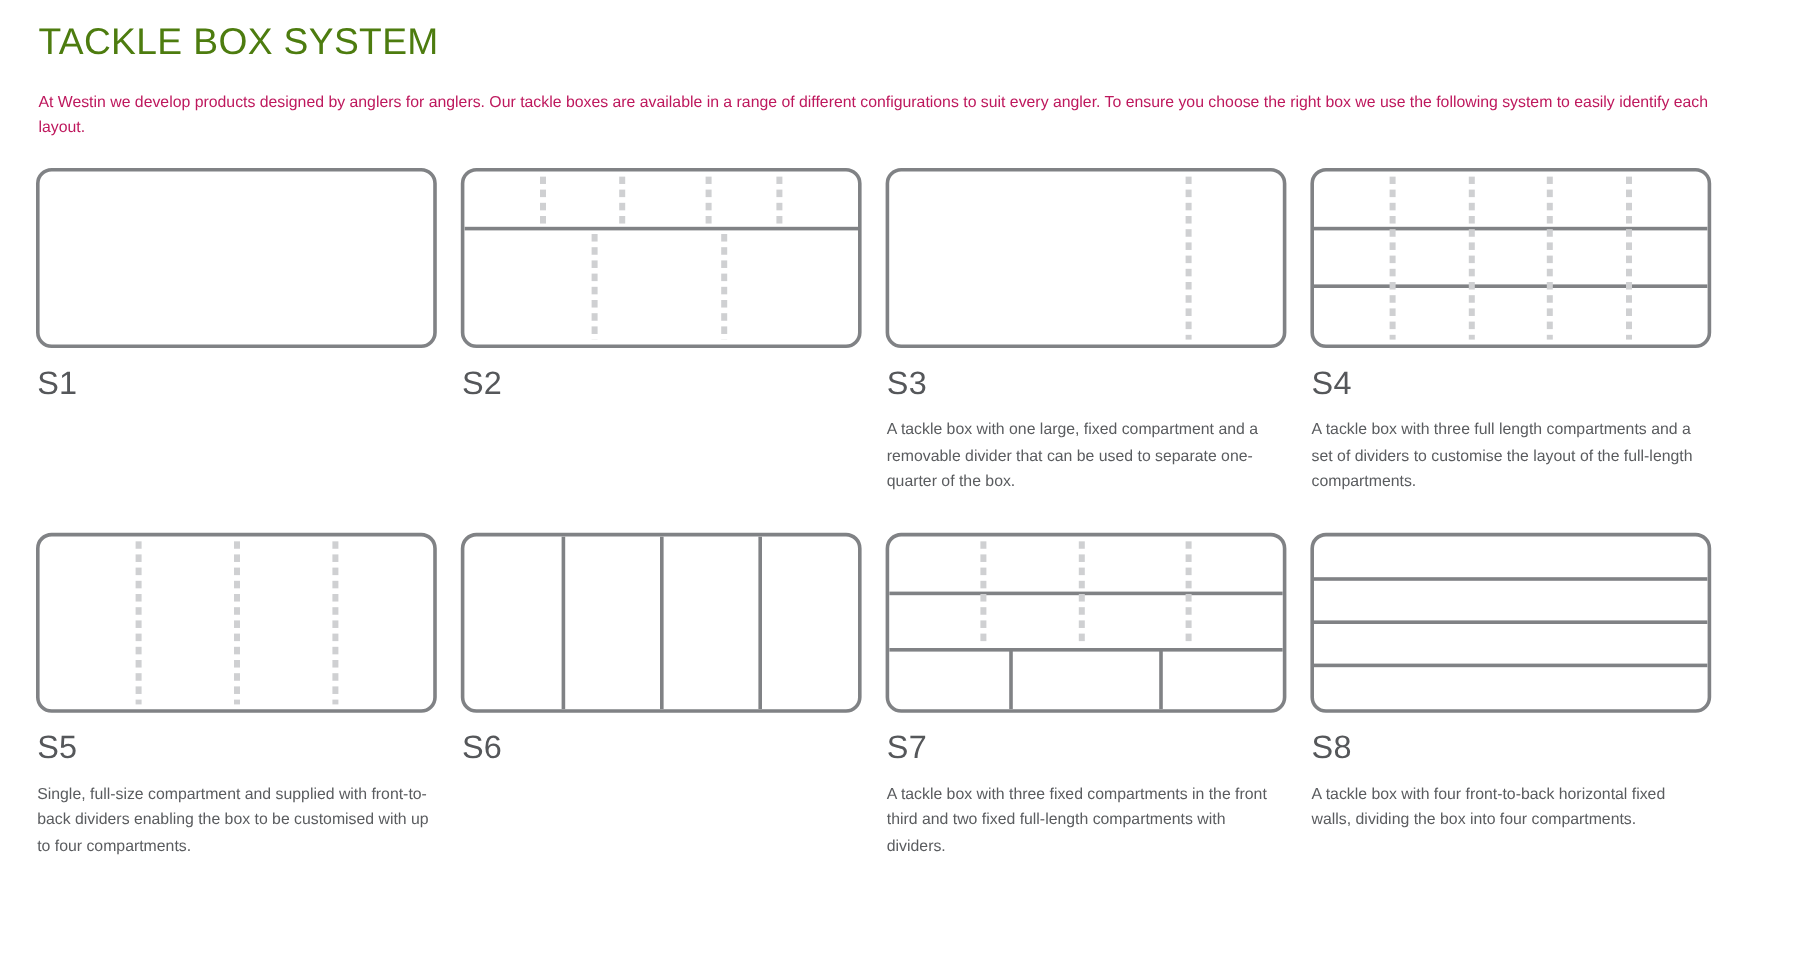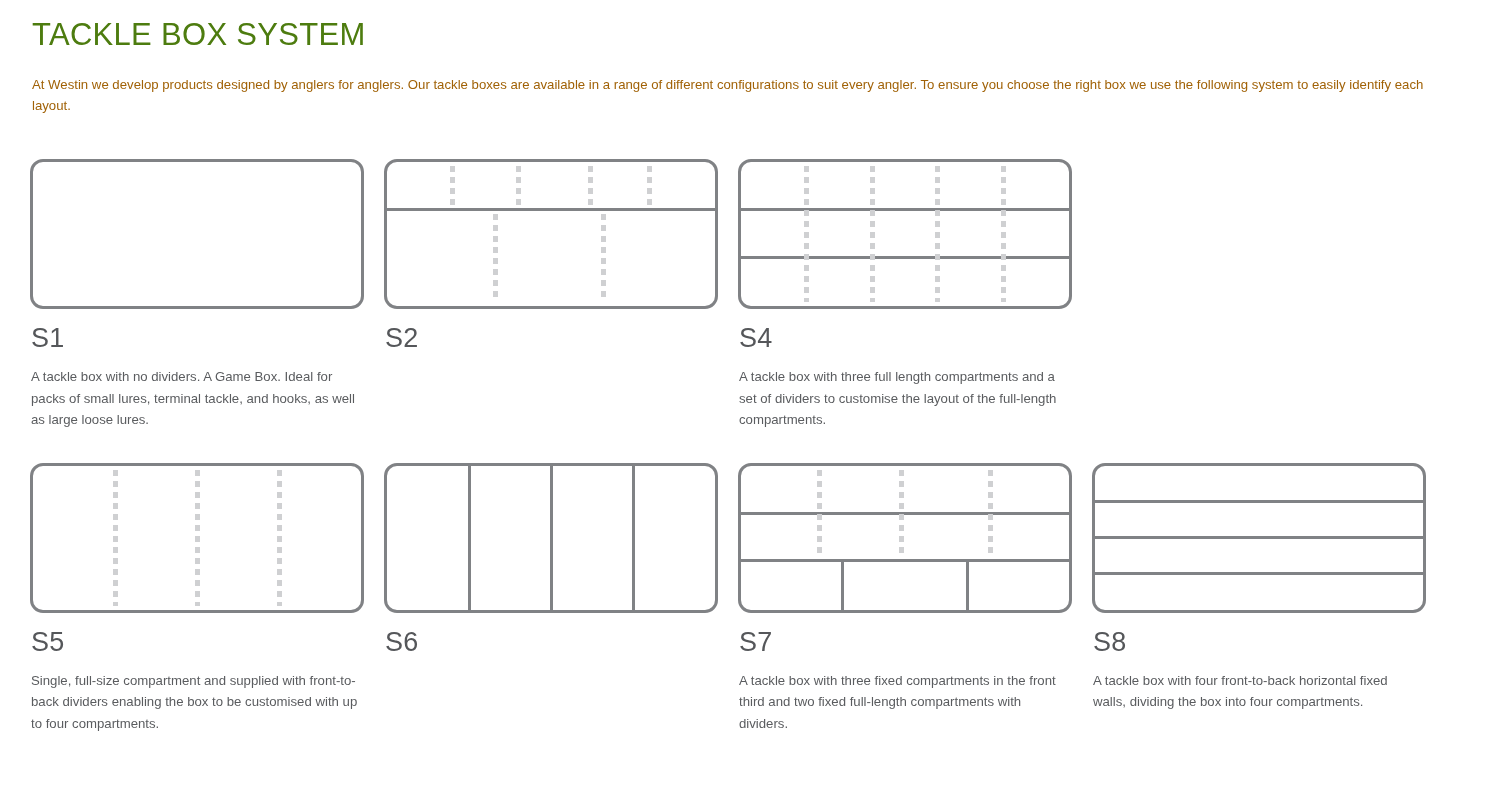"At Westin we develop products" .intro { color: #a16207 -> #be185d; margin: 0 0 43px 2px -> 0 0 24px 2px }
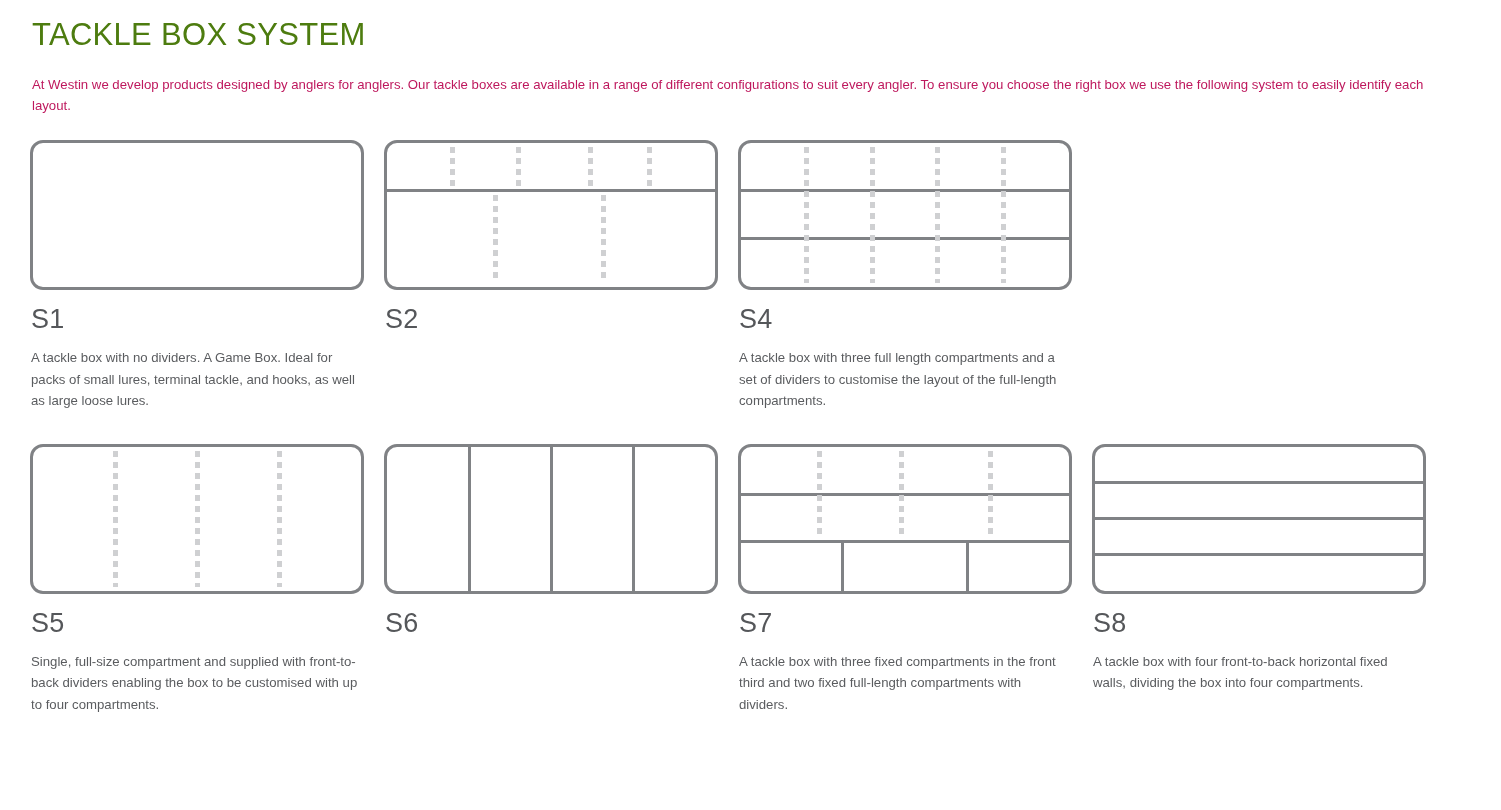"S3" div.cell { html: none -> <div> <div> <div> <div></div> </div> </div> <div>S3</div> <div>A tackle box with one large, fixed compartment and a removable divider that can be used to separate one-quarter of the box.</div> </div> }
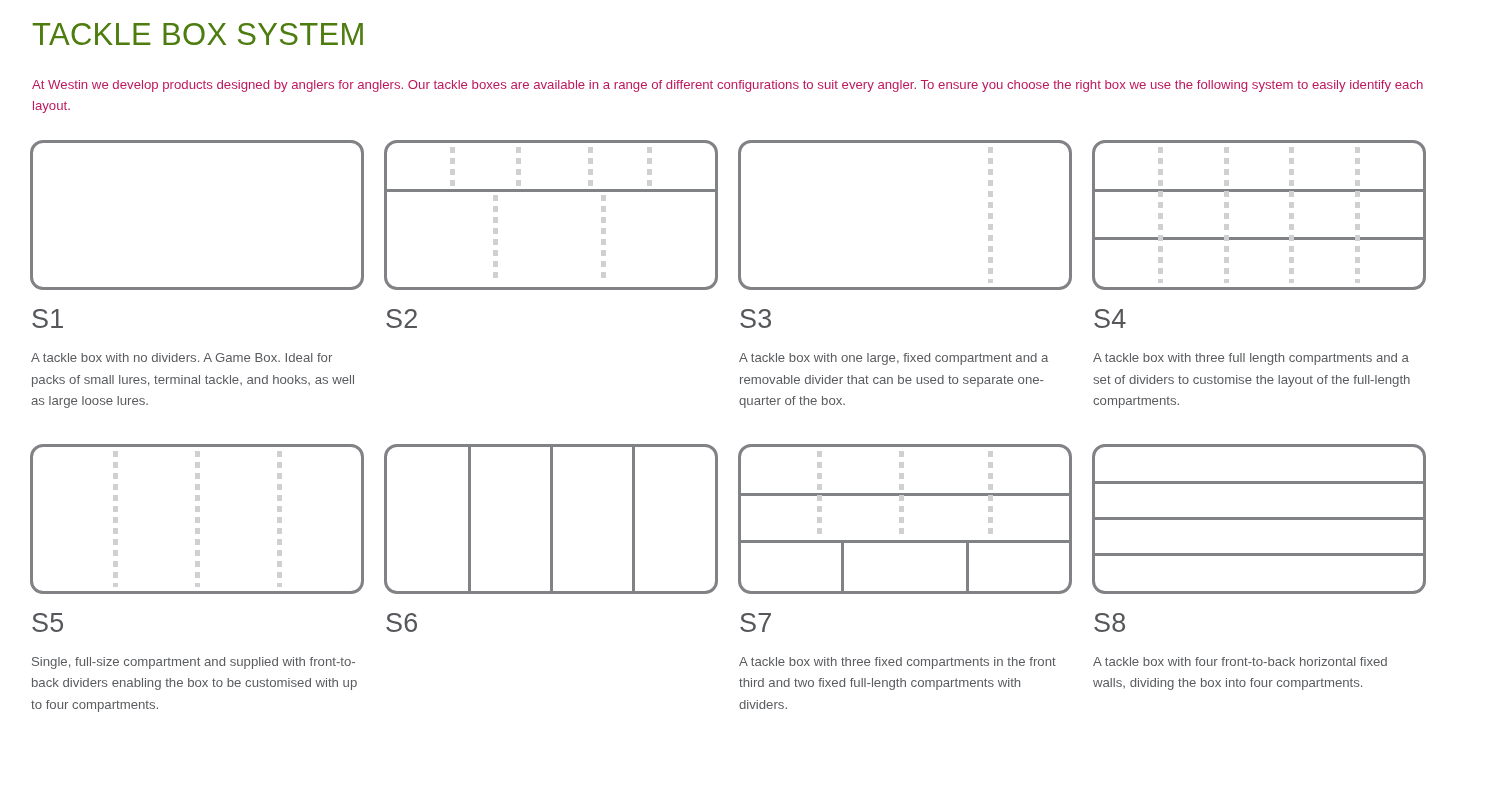"A tackle box with no" div.box-desc { html: <div>A tackle box with no dividers. A Game Box. Ideal for packs of small lures, terminal tackle, and hooks, as well as large loose lures.</div> -> none }
